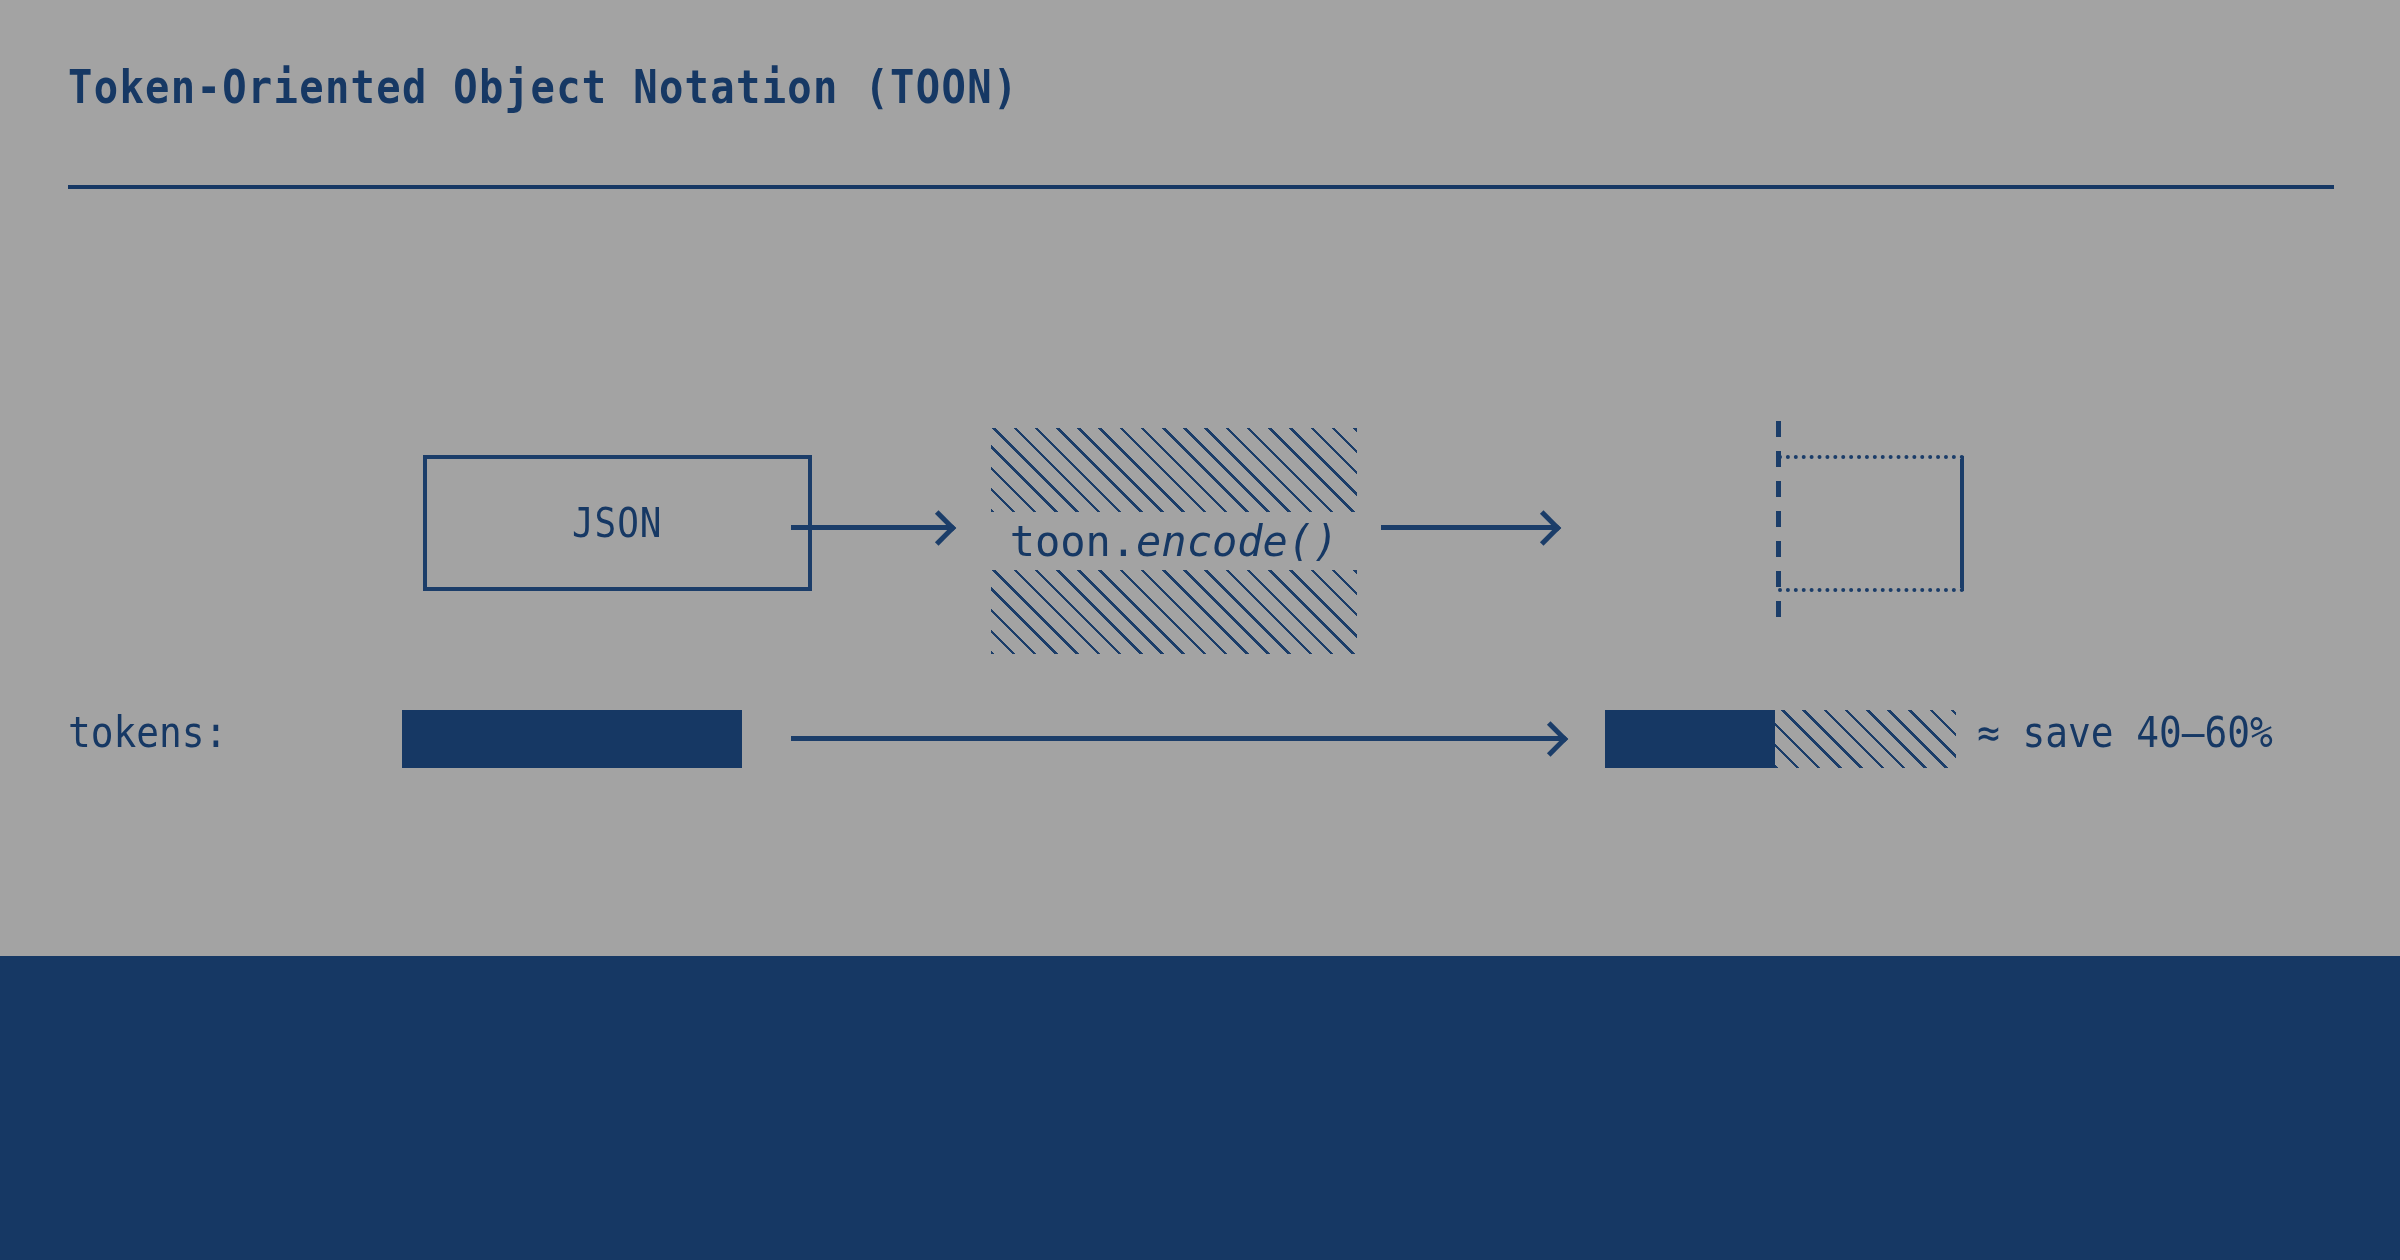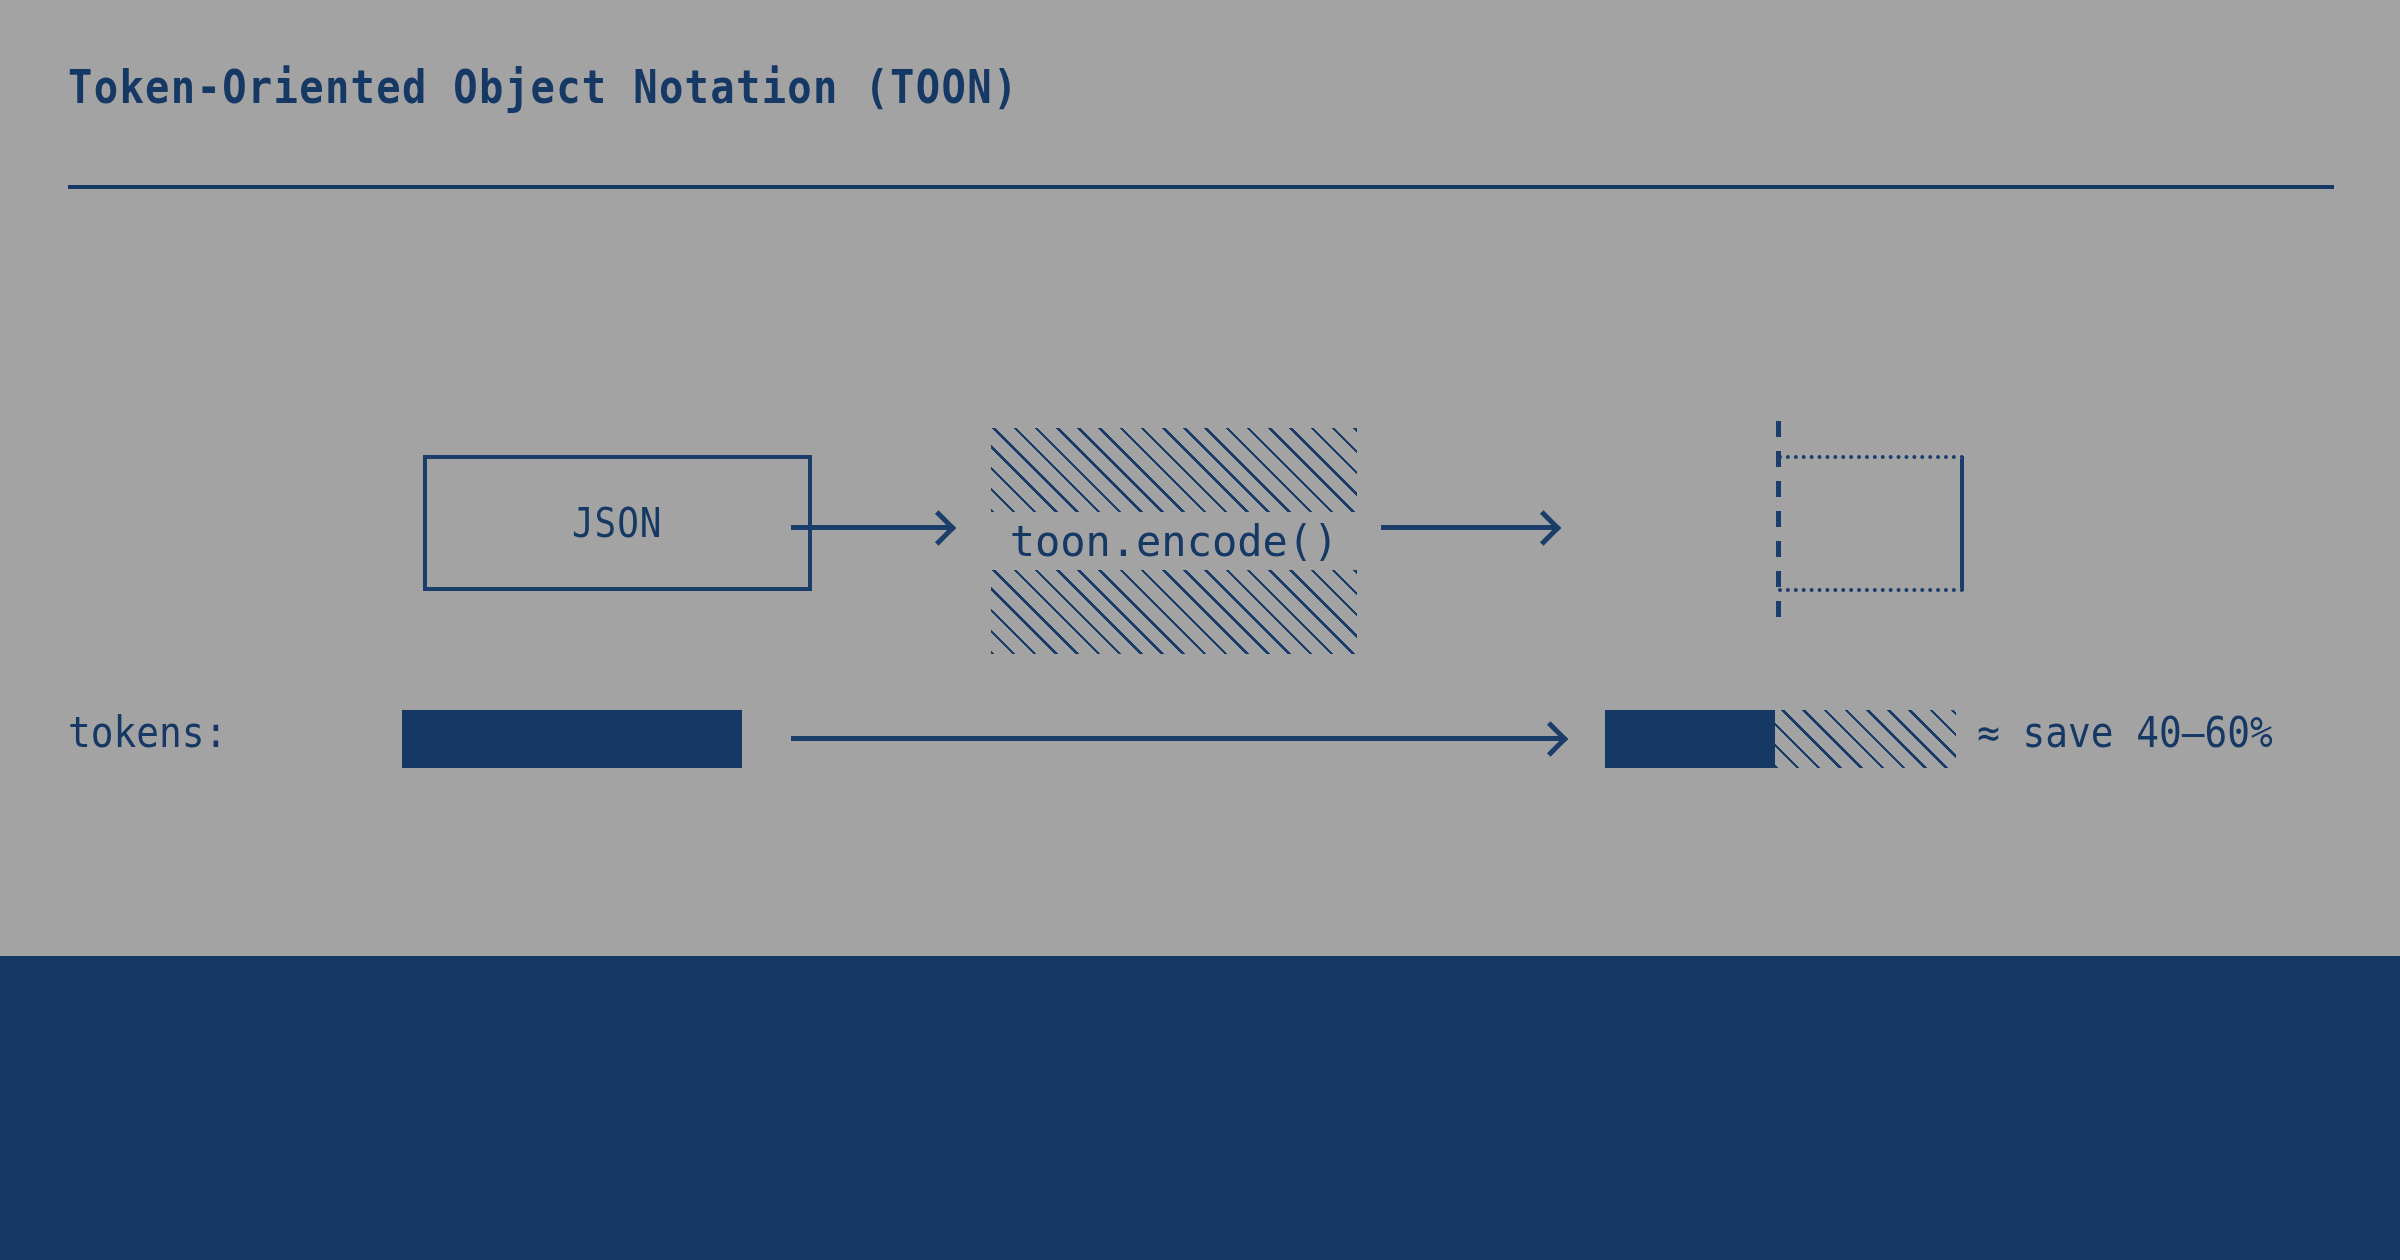"encode()" .encode-label .ital { font-style: none -> italic }
